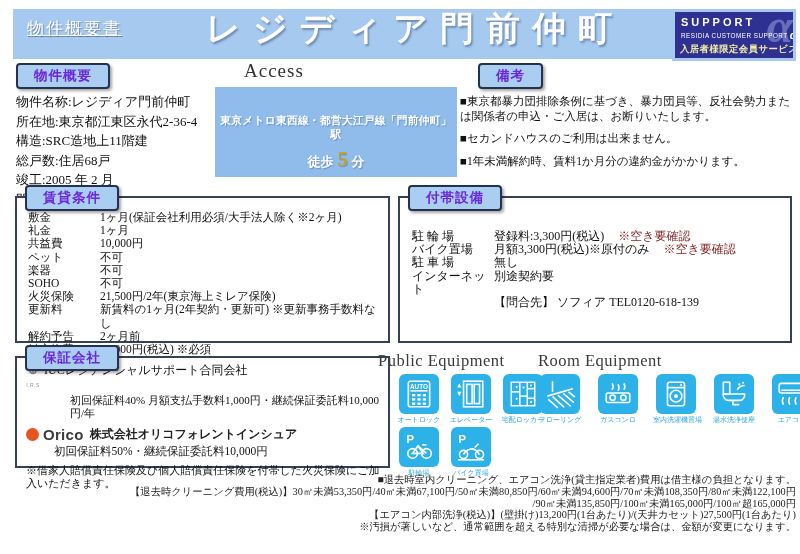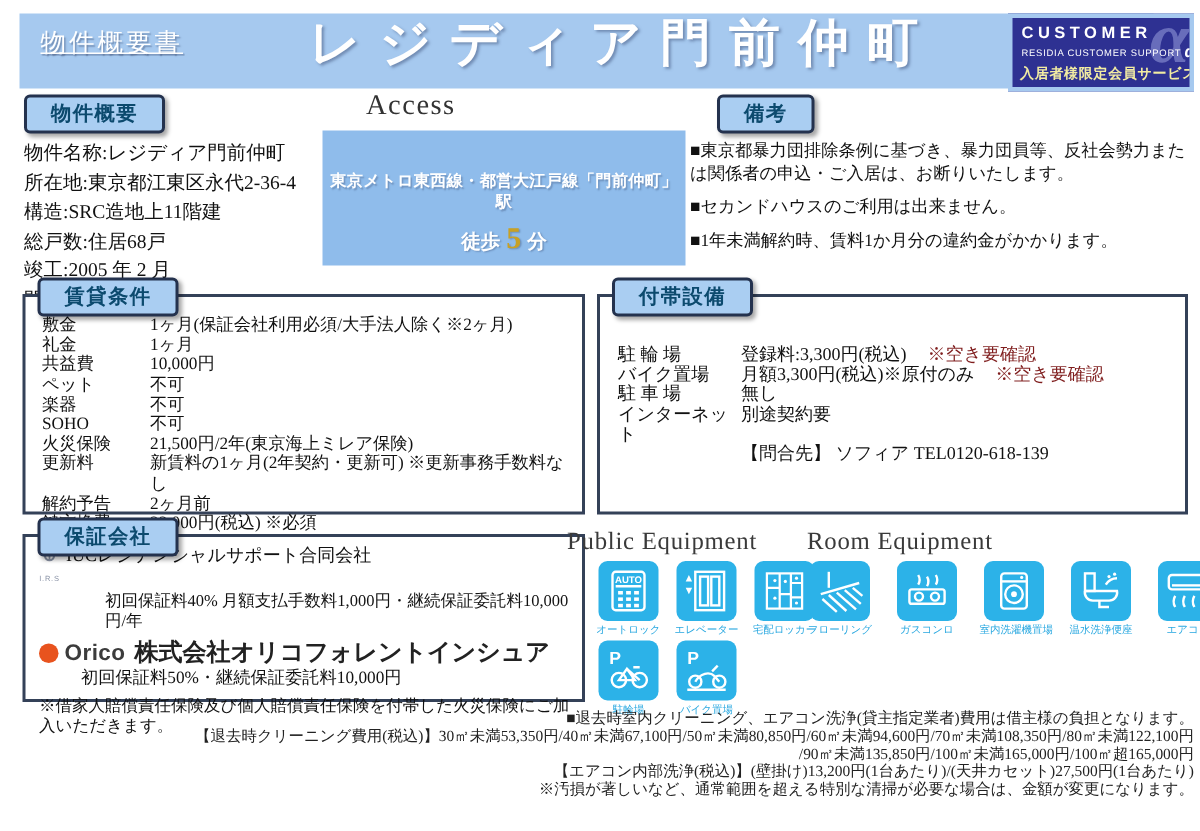"CUSTOMER" div.logo-brand { text: CUSTOMER -> SUPPORT }
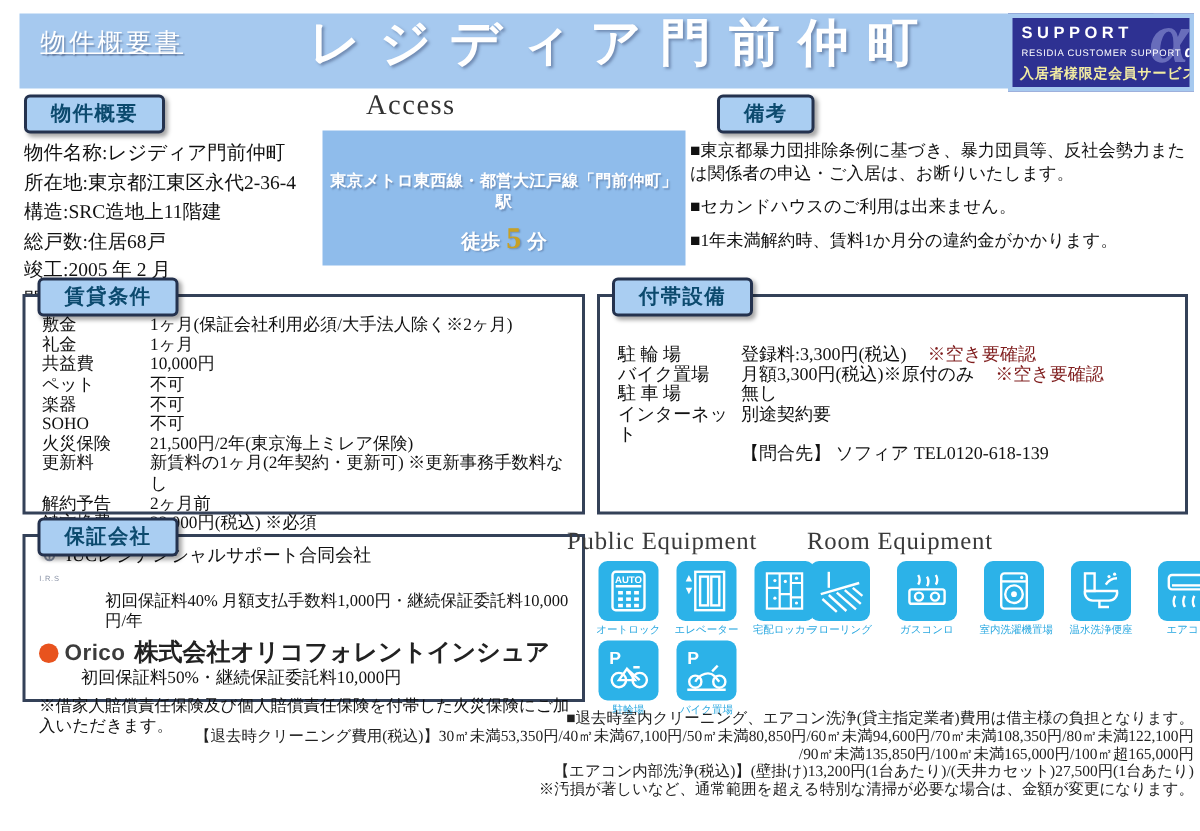"物件概要" .tab { color: #0c4a6e -> #6d28d9 }
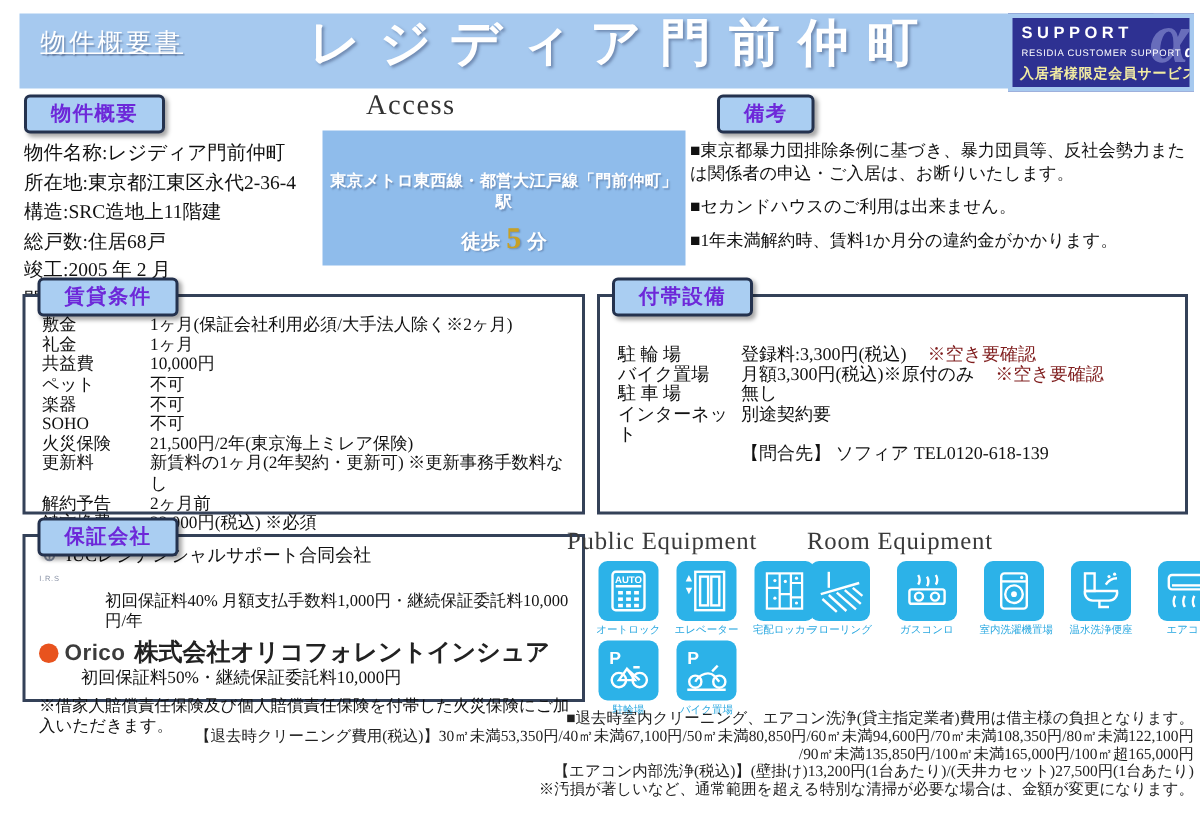"株式会社オリコフォレントインシュア" .orico-name { font-size: 16px -> 12px }
